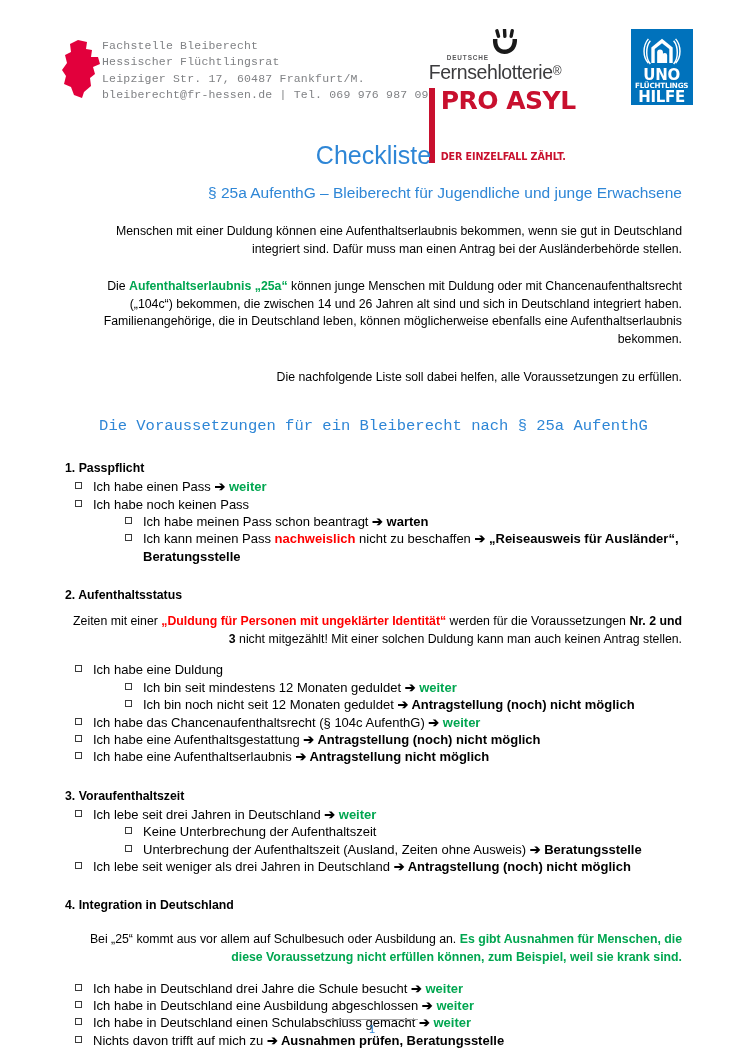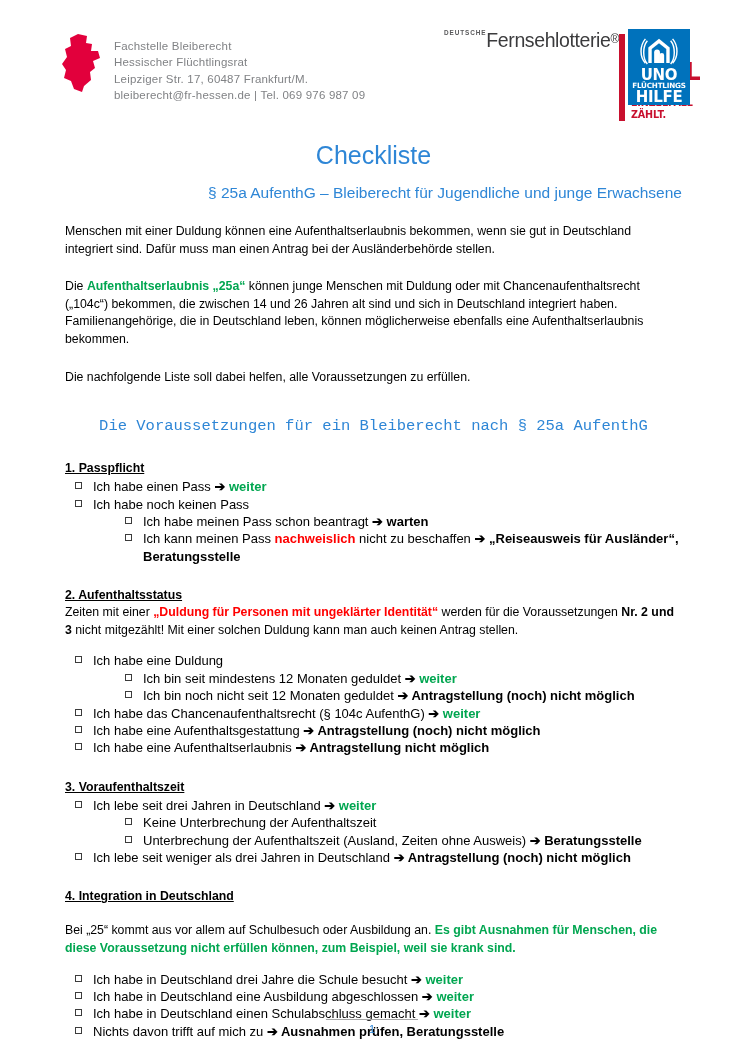"Fachstelle Bleiberecht" .brand { align-items: flex-start -> center; font-family: none -> Liberation Mono, monospace; gap: 12px -> none }
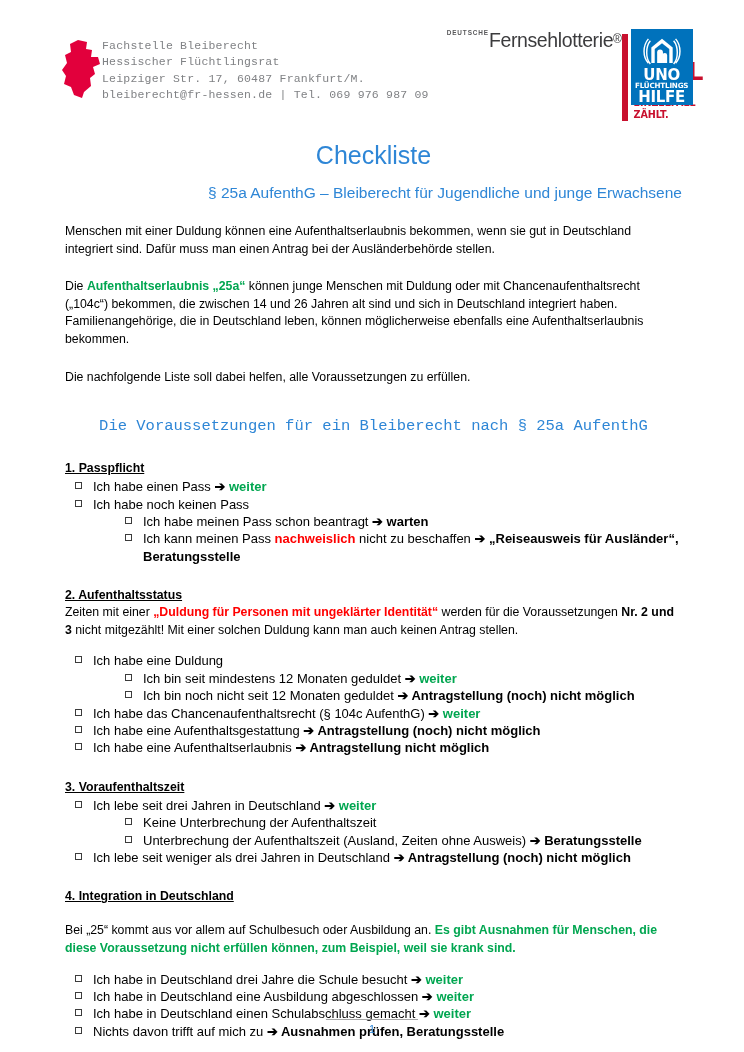"Fernsehlotterie®" .fl-block { flex-direction: none -> column }
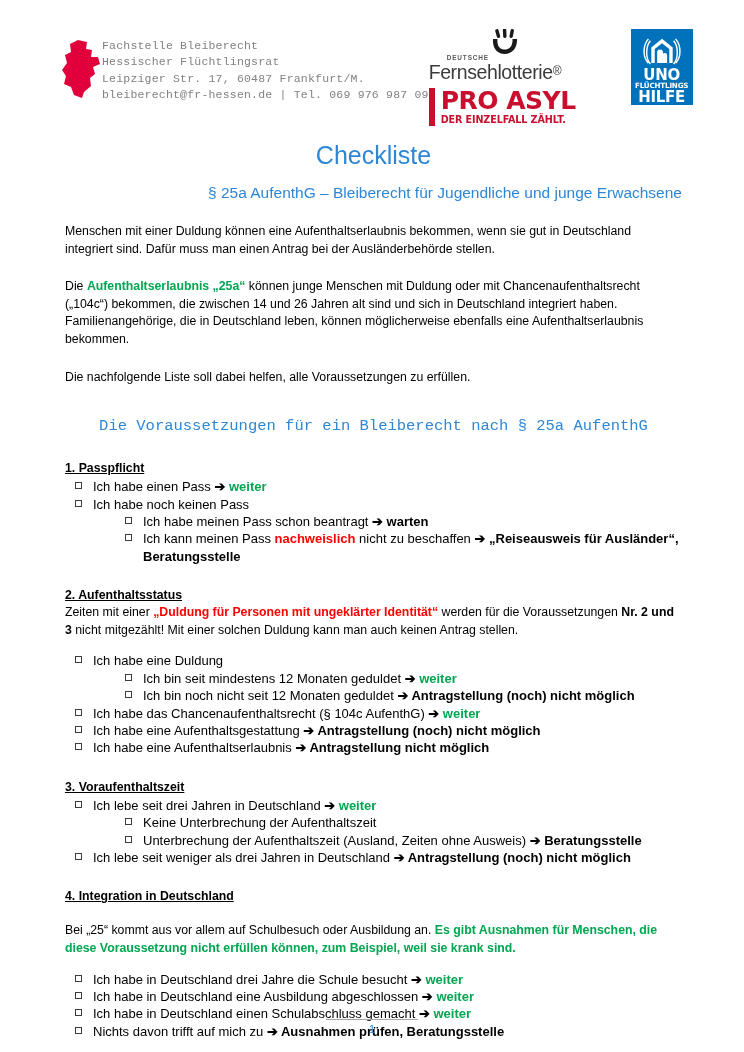"PRO ASYL" .pa-text { gap: none -> 37px }
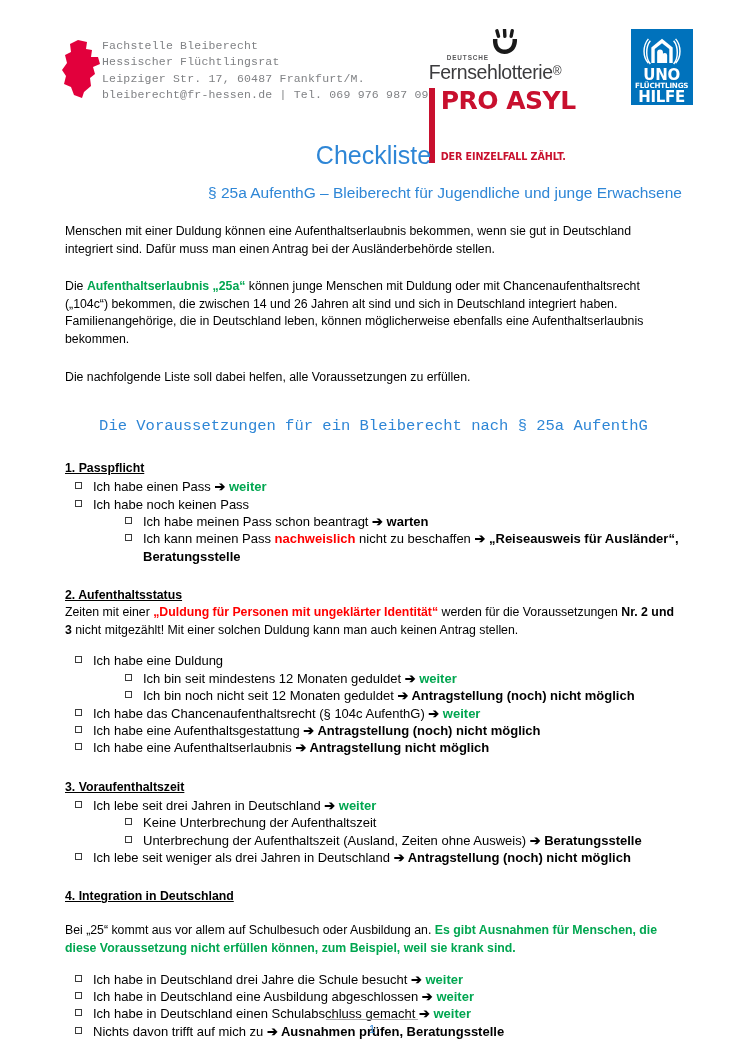"Menschen mit einer Duldung können" p.para { text-align: left -> right }
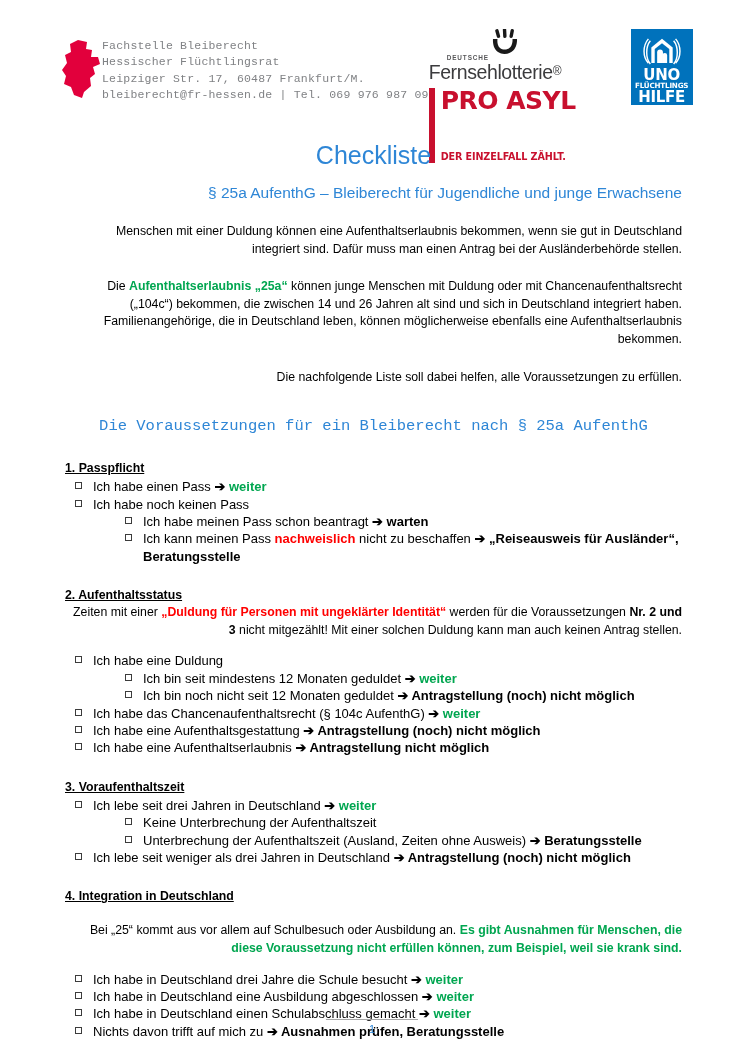"1. Passpflicht" h4.num-heading { text-decoration: underline -> none }
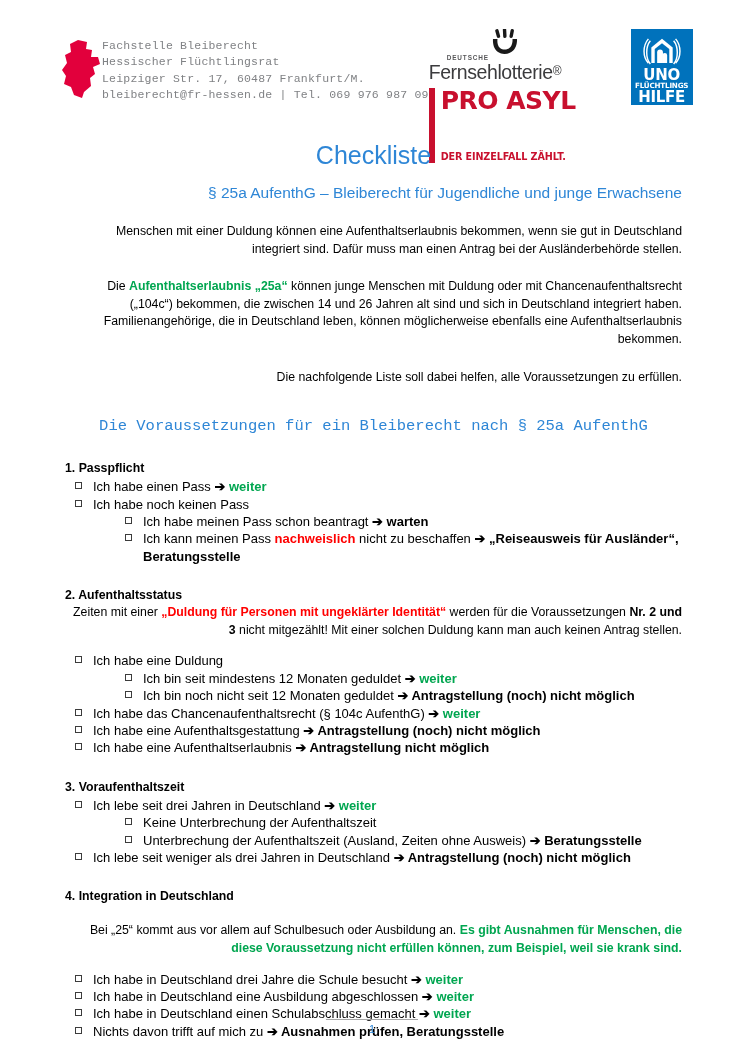"Zeiten mit einer „Duldung für" p.para { margin-top: 1px -> 10px }
